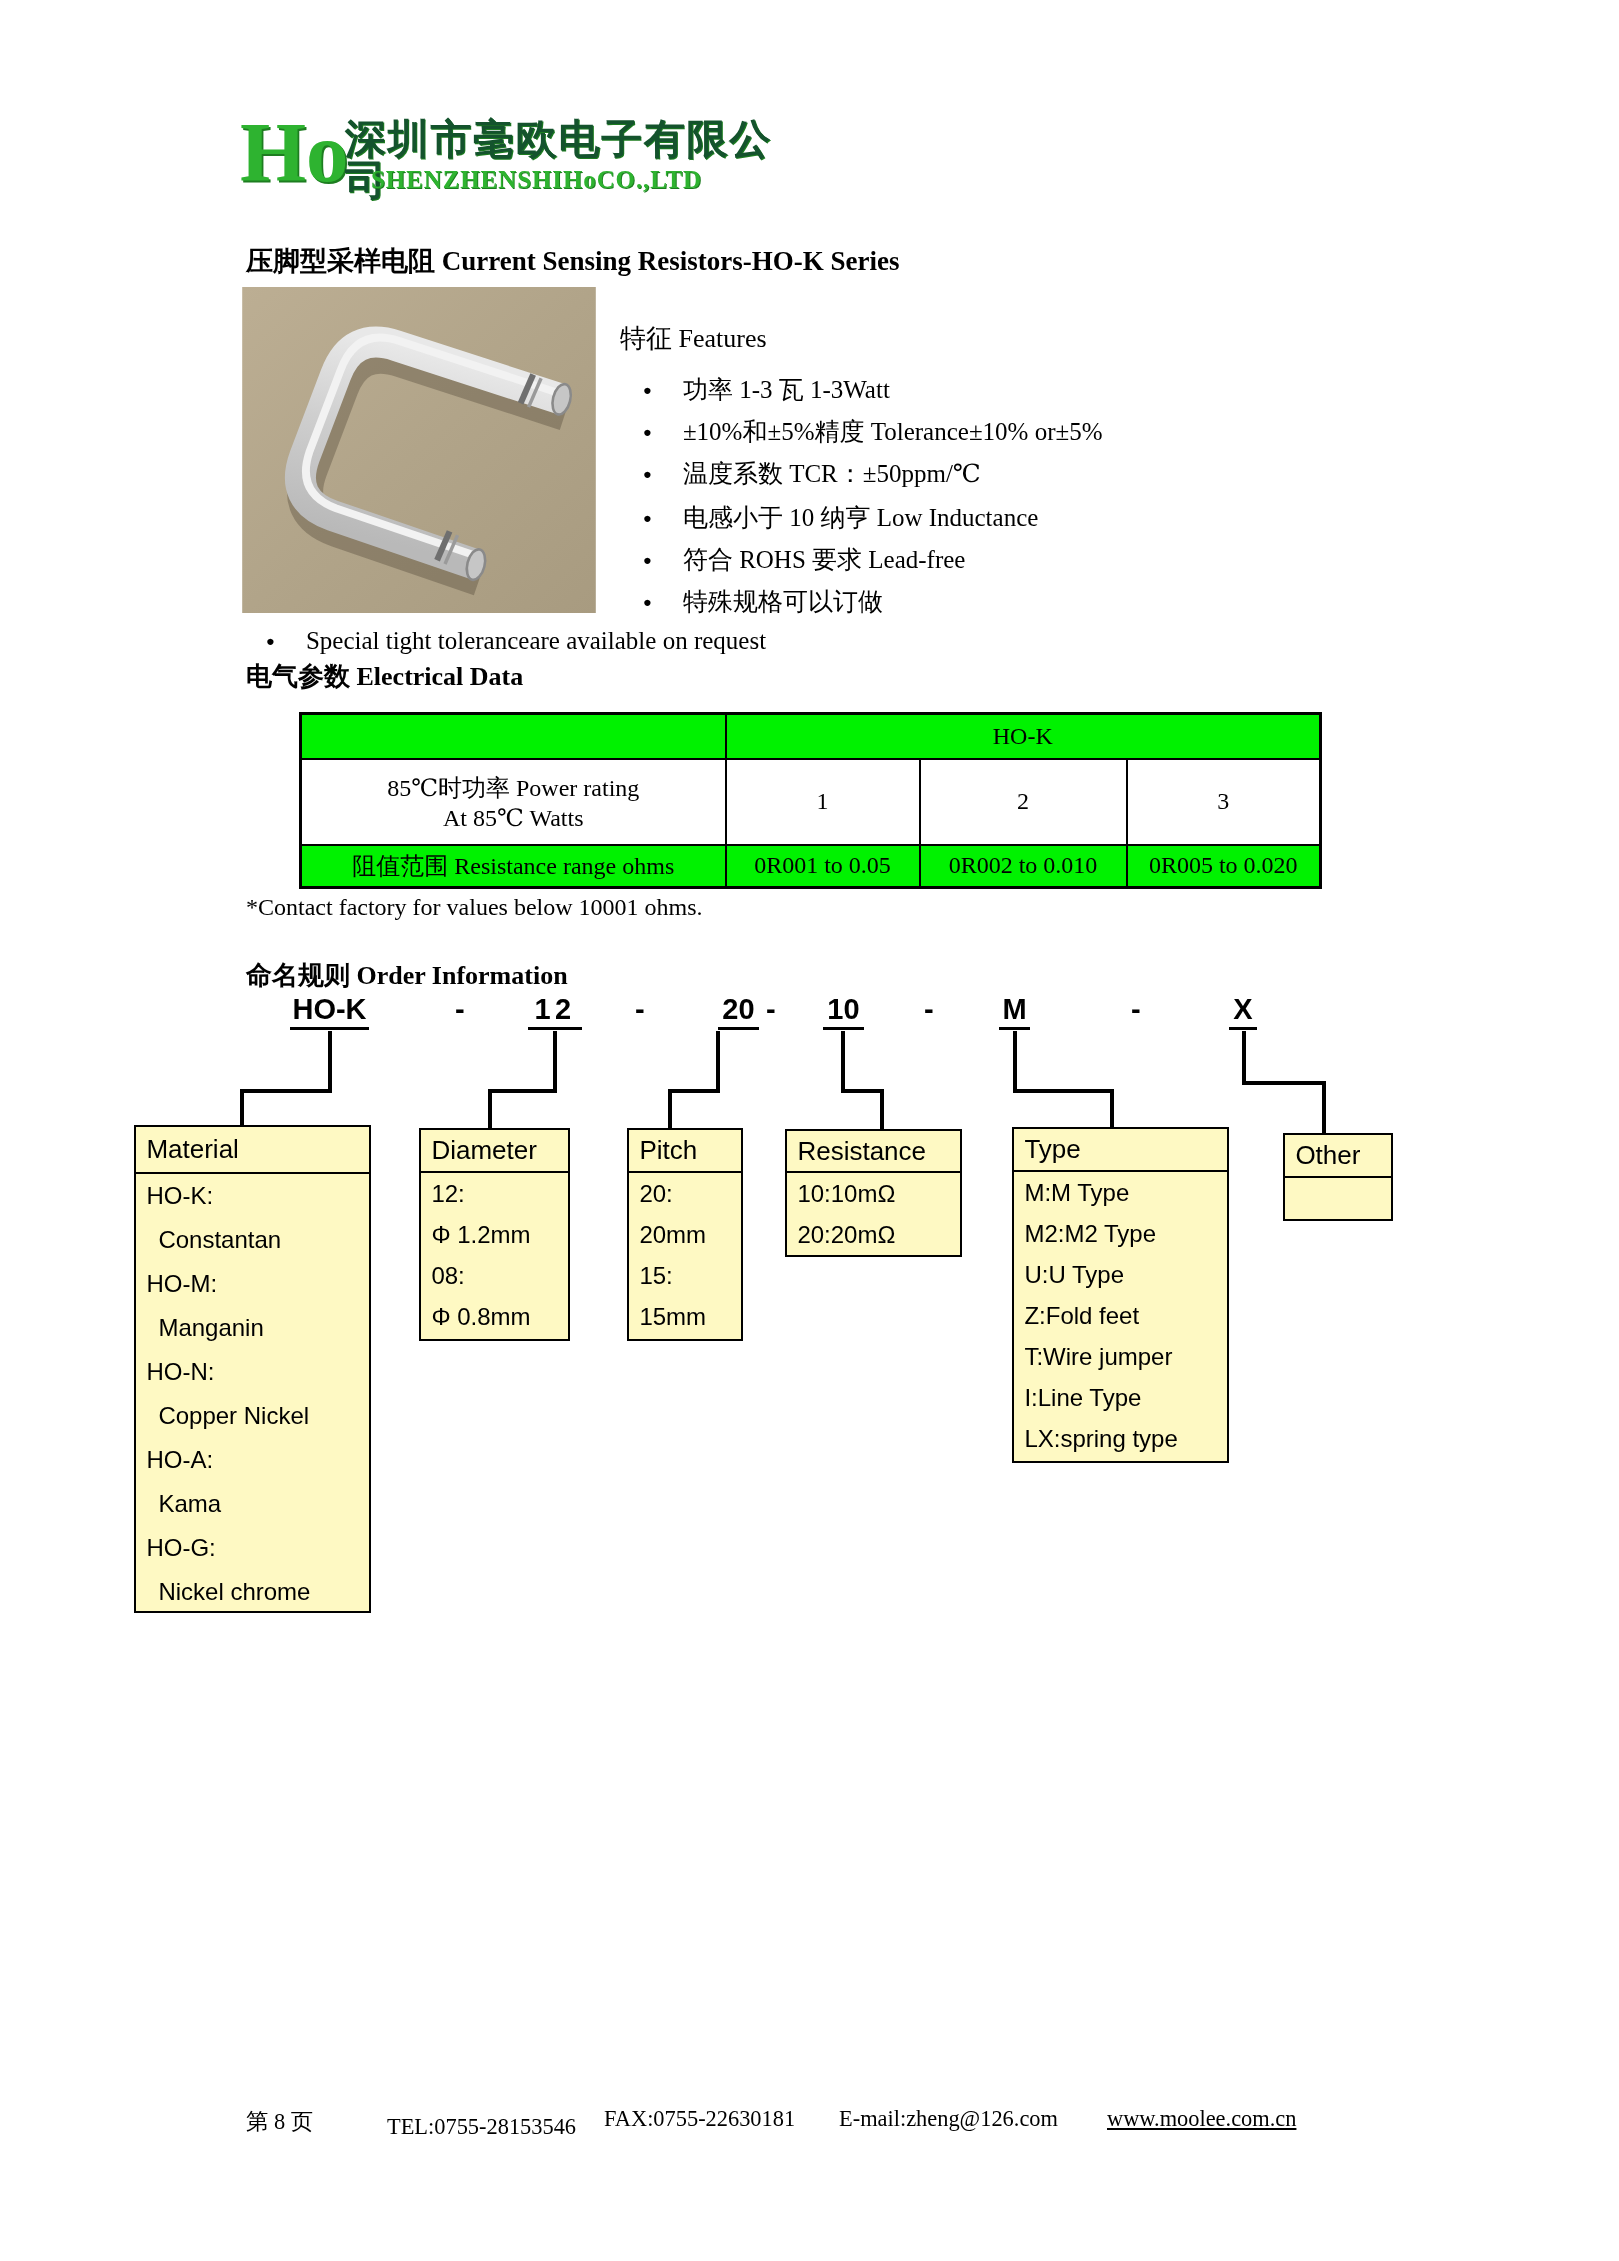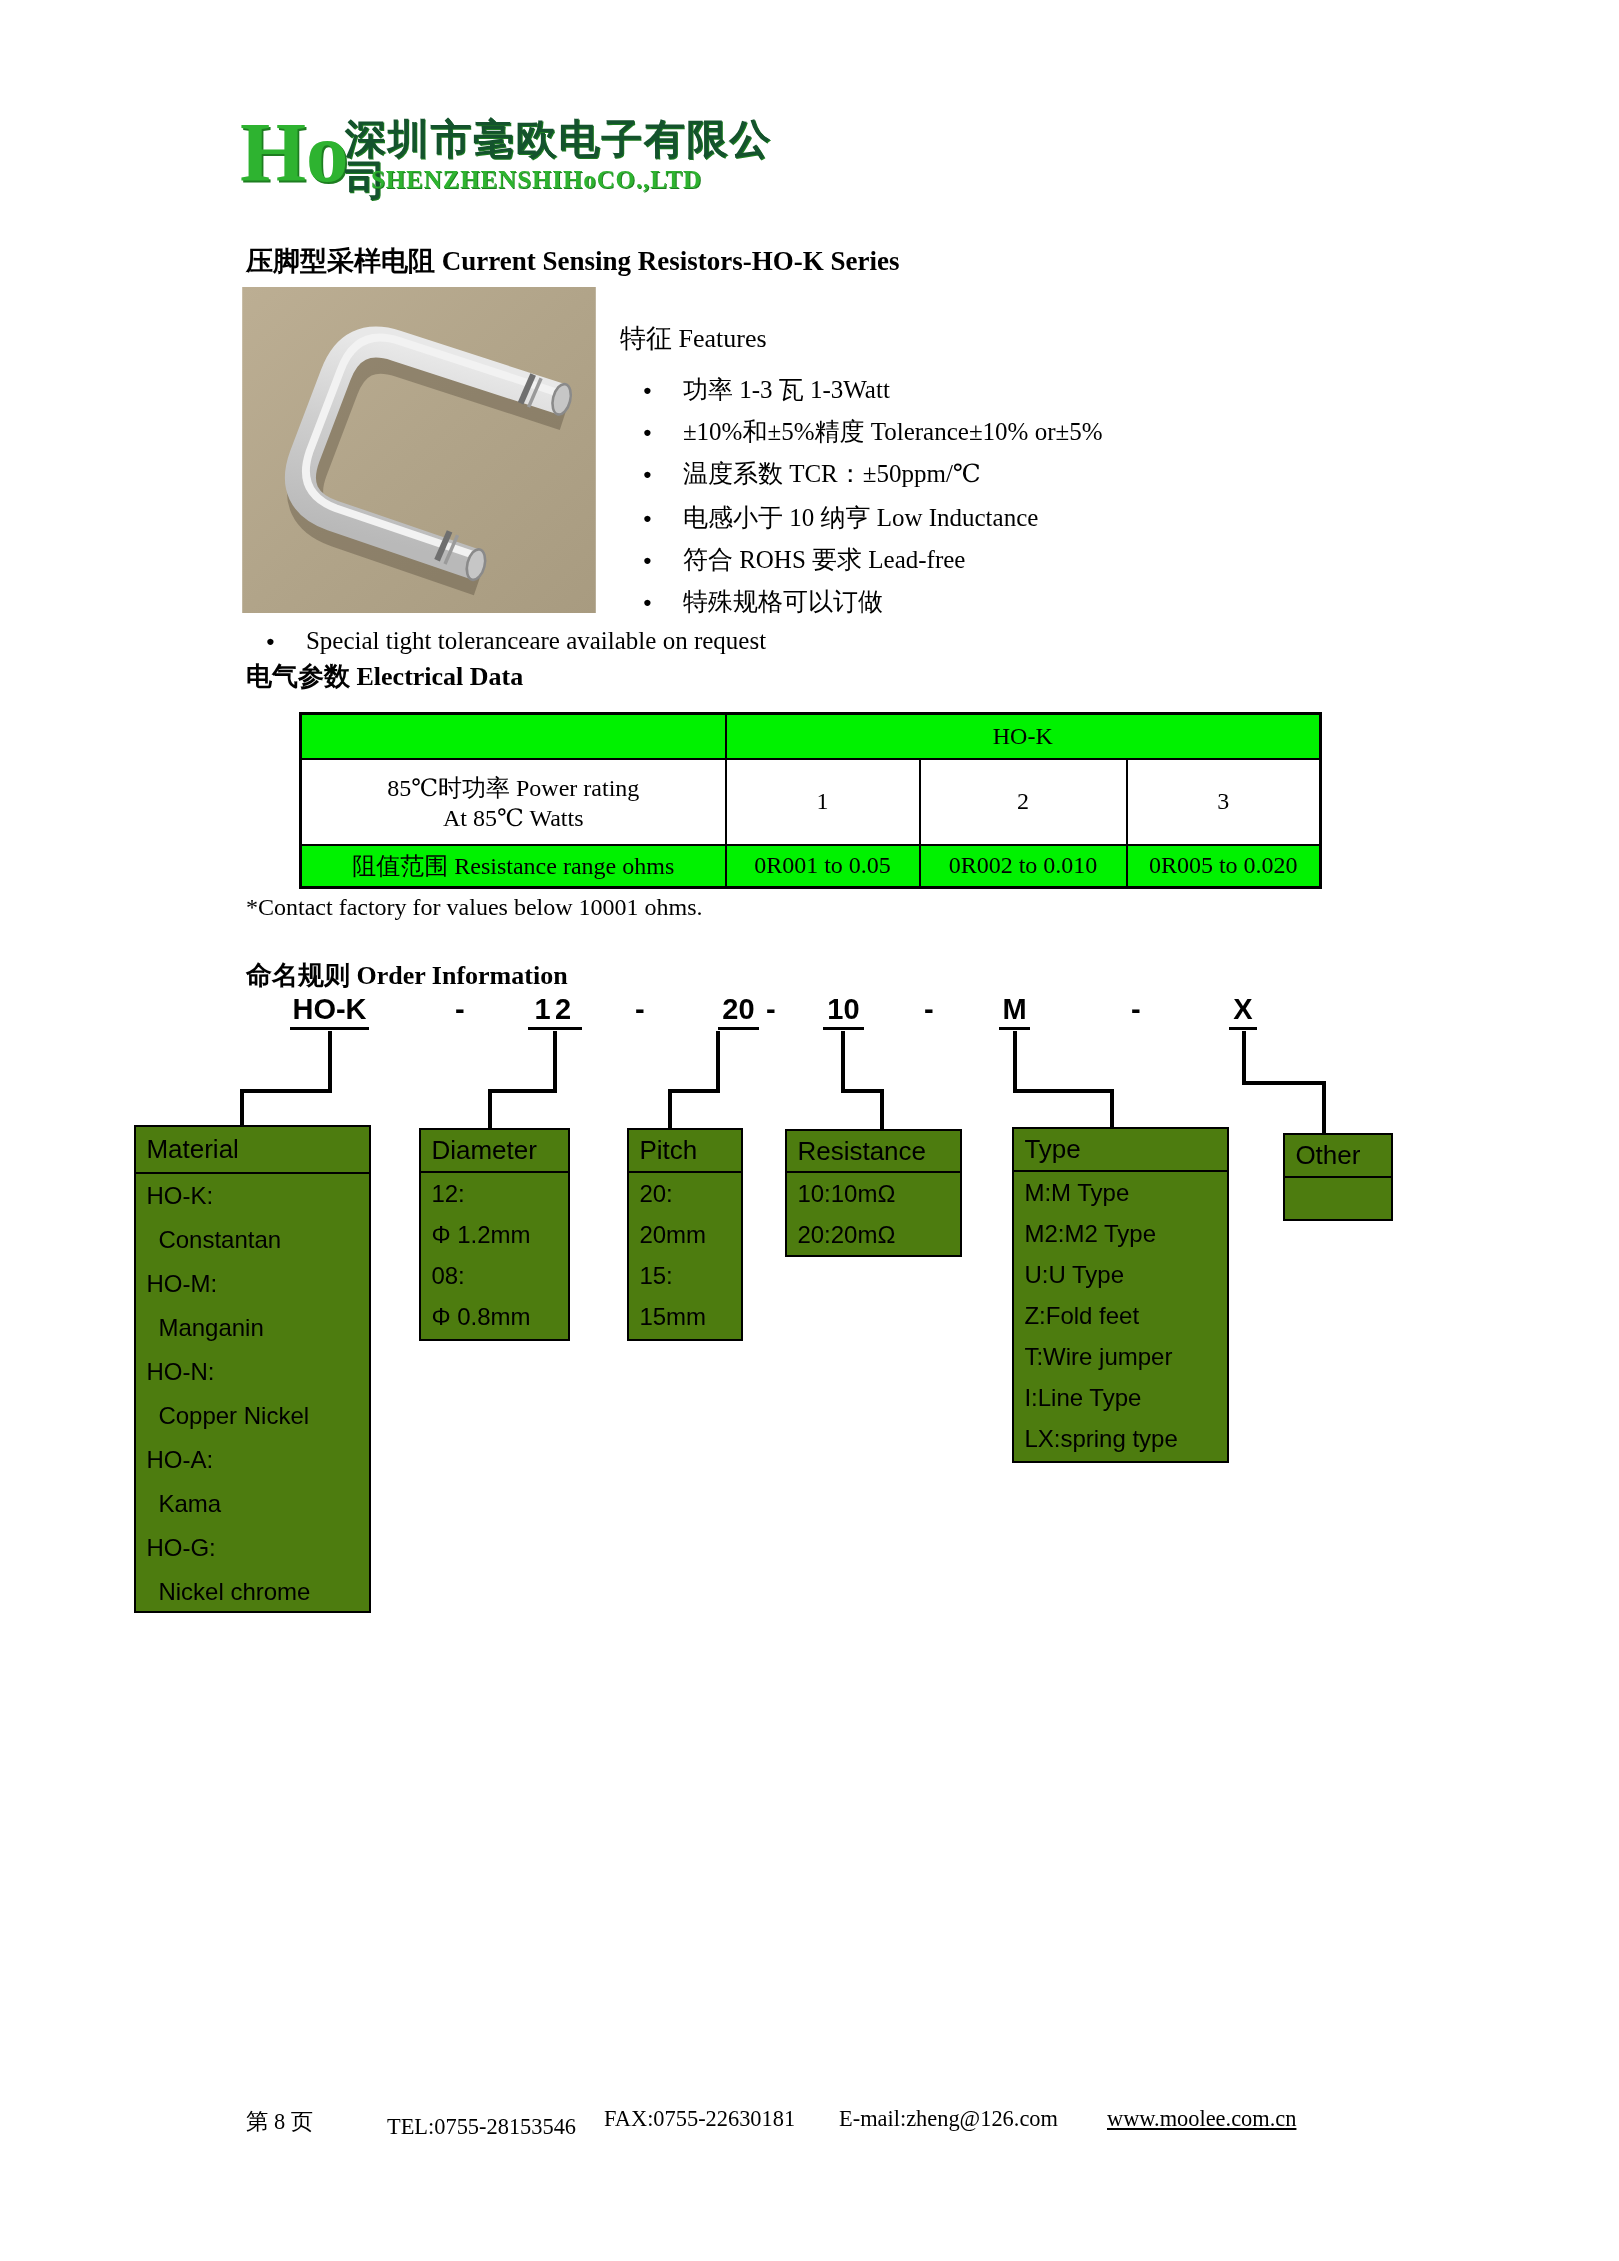"Material" .obox { background: #4d7c0f -> #fef9c3 }
